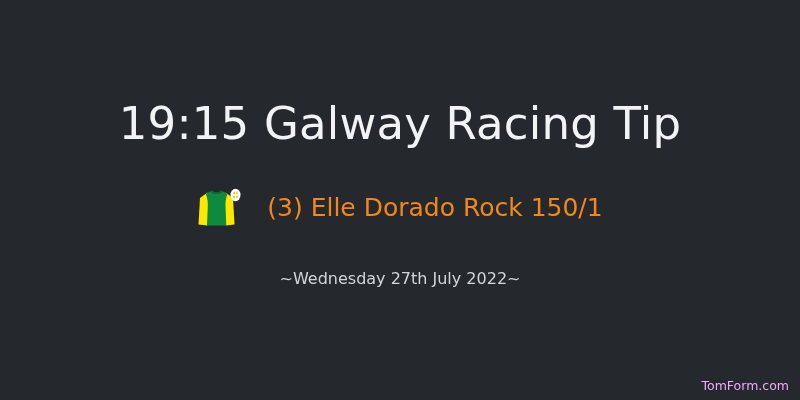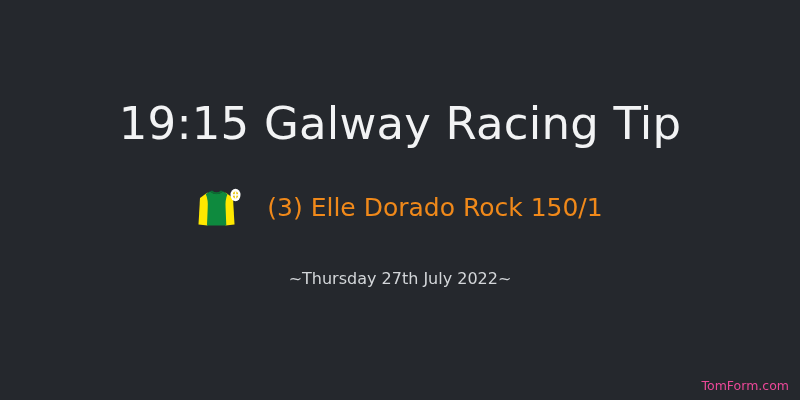"~Thursday 27th July 2022~" div.date-line { text: Thursday -> Wednesday }
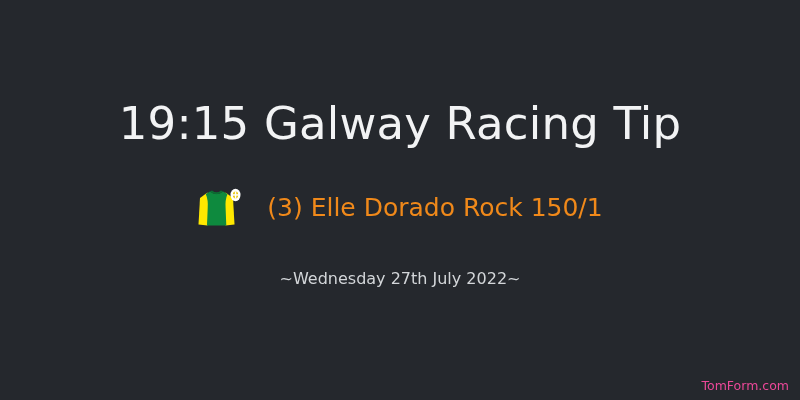"TomForm.com" .footer-brand { color: #ec4899 -> #f0abfc }
